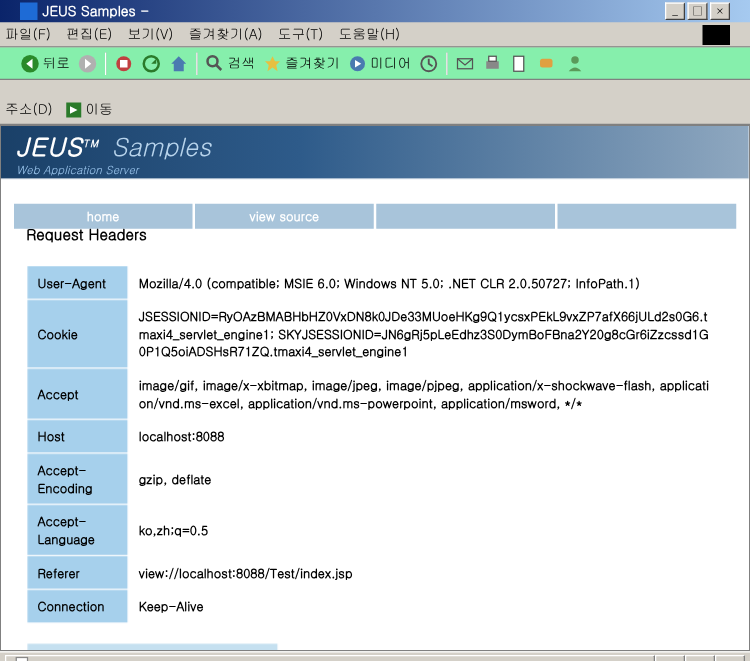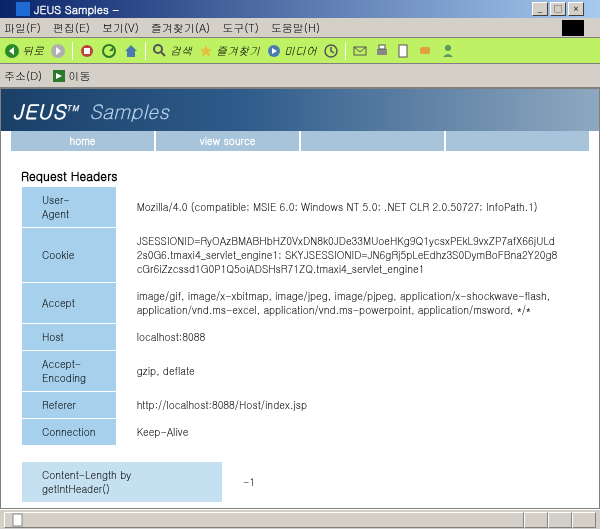"뒤로" .toolbar { background: #bef264 -> #86efac; font-style: italic -> none; padding: 0 4px -> 0 16px }
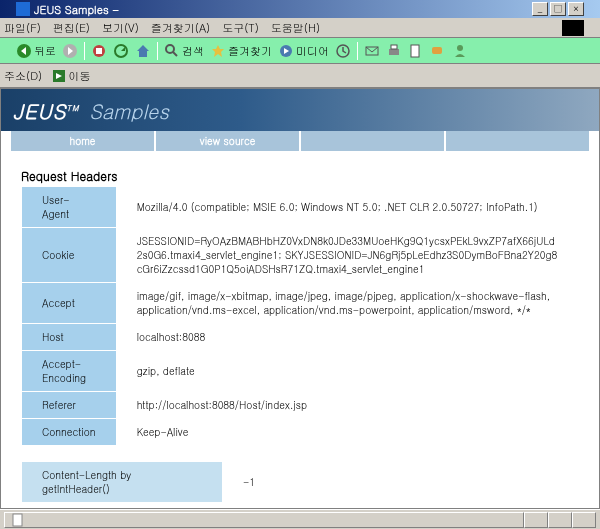"주소(D)" .addrbar { margin-top: none -> 12px }
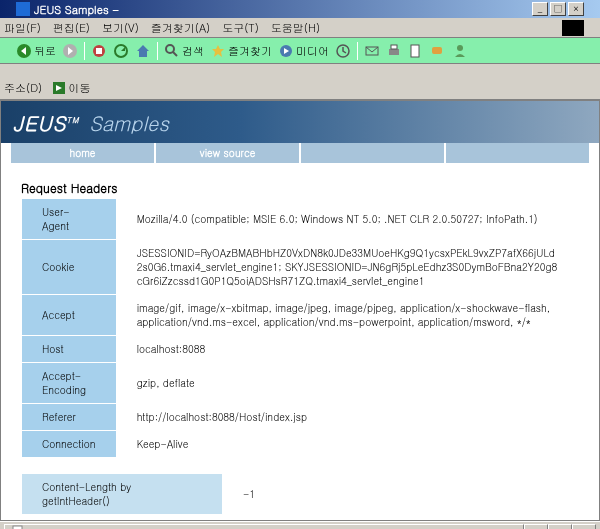"Web Application Server" span.sub { html: none -> <span>Web Application Server</span> }
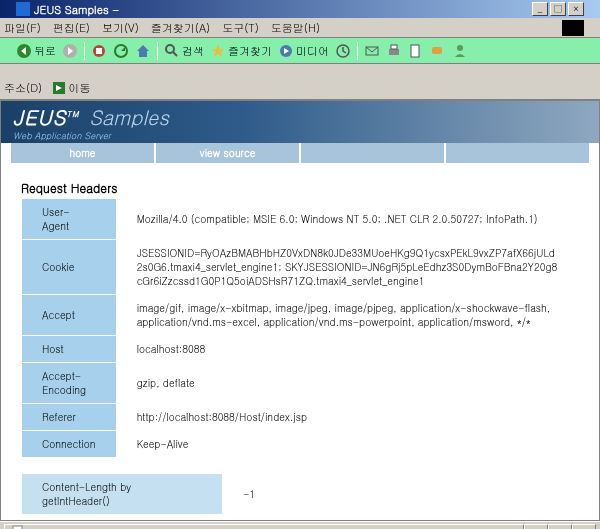"home" .tabstrip { padding: 0 10px 0 10px -> 20px 10px 0 10px }
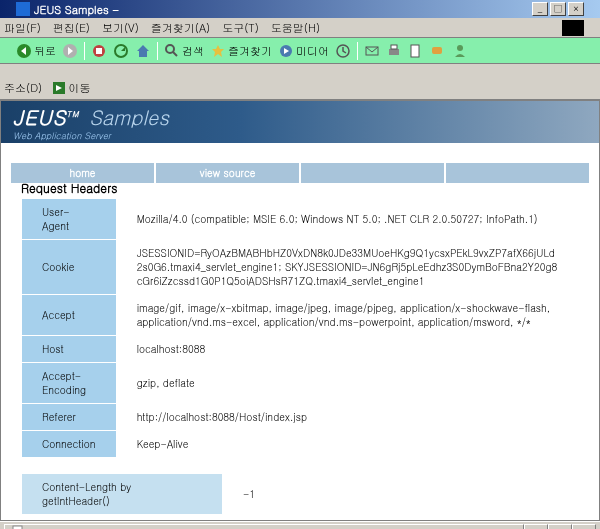"Request Headers" .pagebody h3 { margin-bottom: 2px -> 16px }
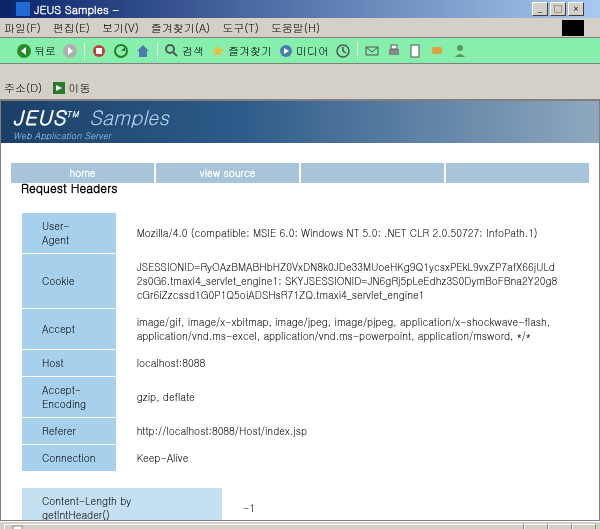"User-Agent" table.hdr td { font-weight: none -> bold; padding: 6px 20px -> 6px 8px }
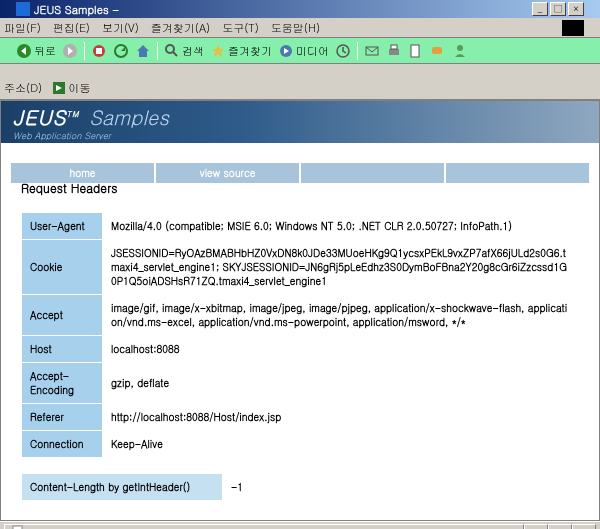"Accept-Language" tr { html: none -> <tr> <td>Accept-Language</td> <td>ko,zh;q=0.5</td> </tr> }
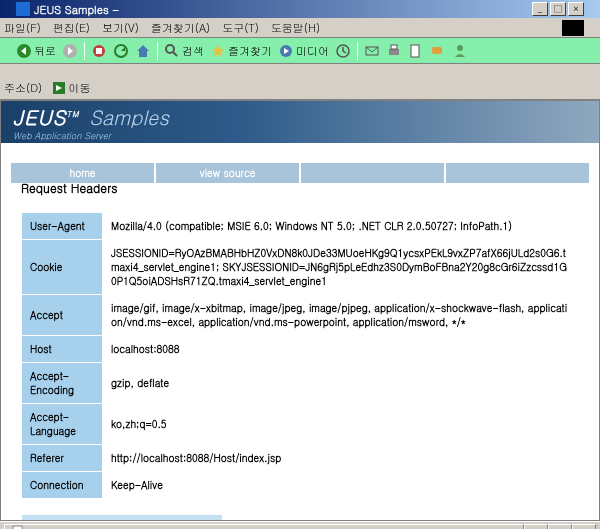"http://localhost:8088/Host/index.jsp" td.val { text: http://localhost:8088/Host/index.jsp -> view://localhost:8088/Test/index.jsp }
